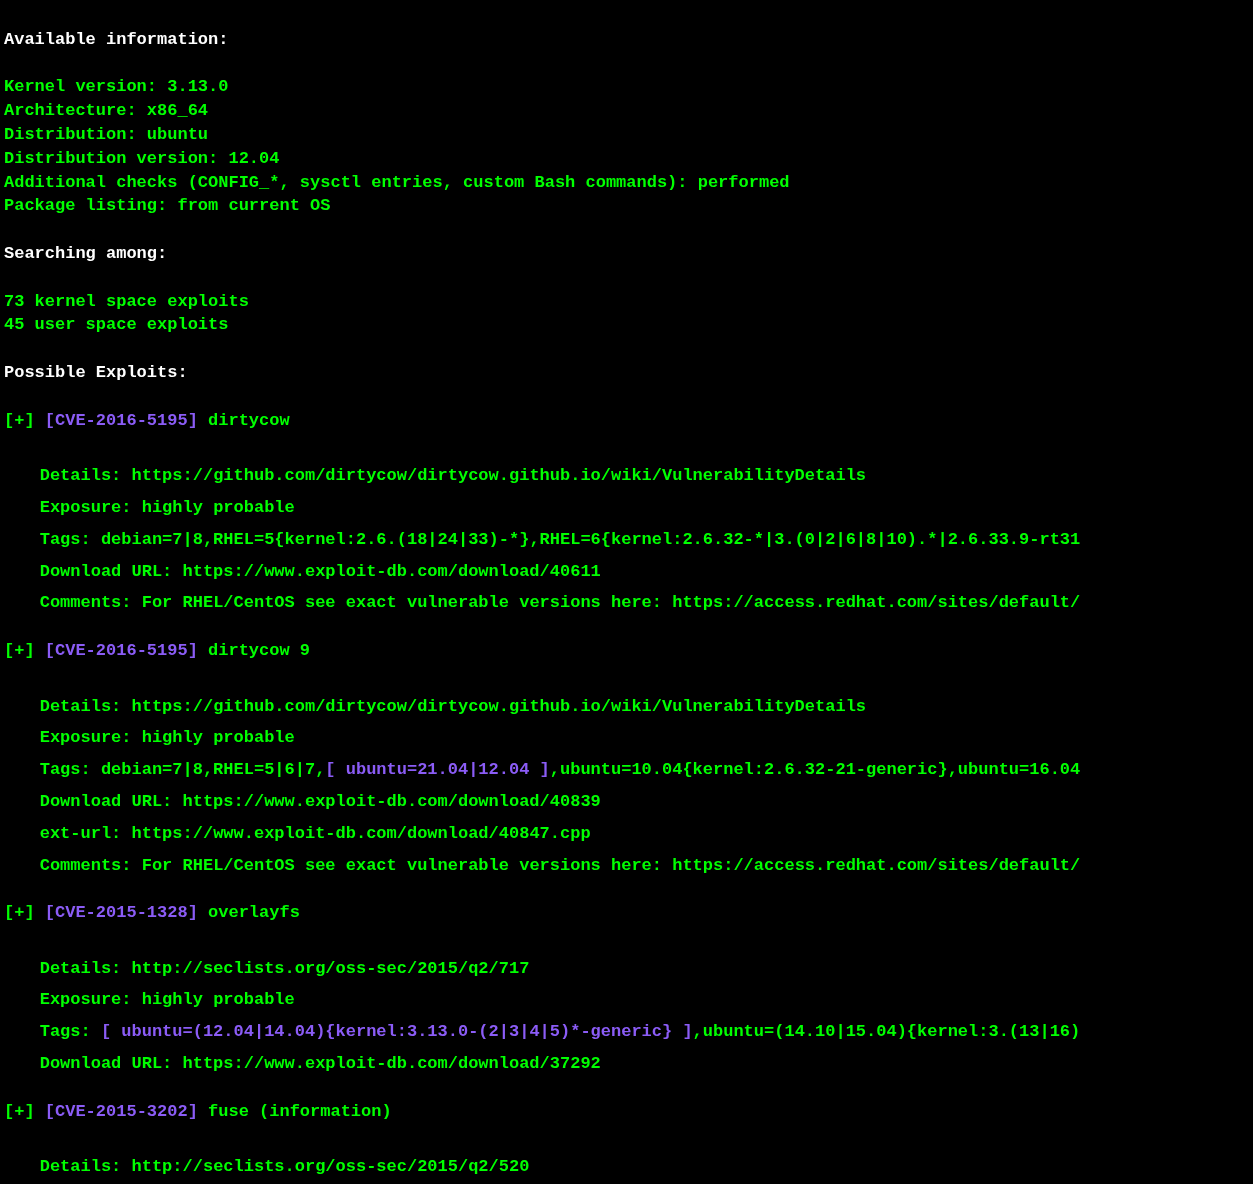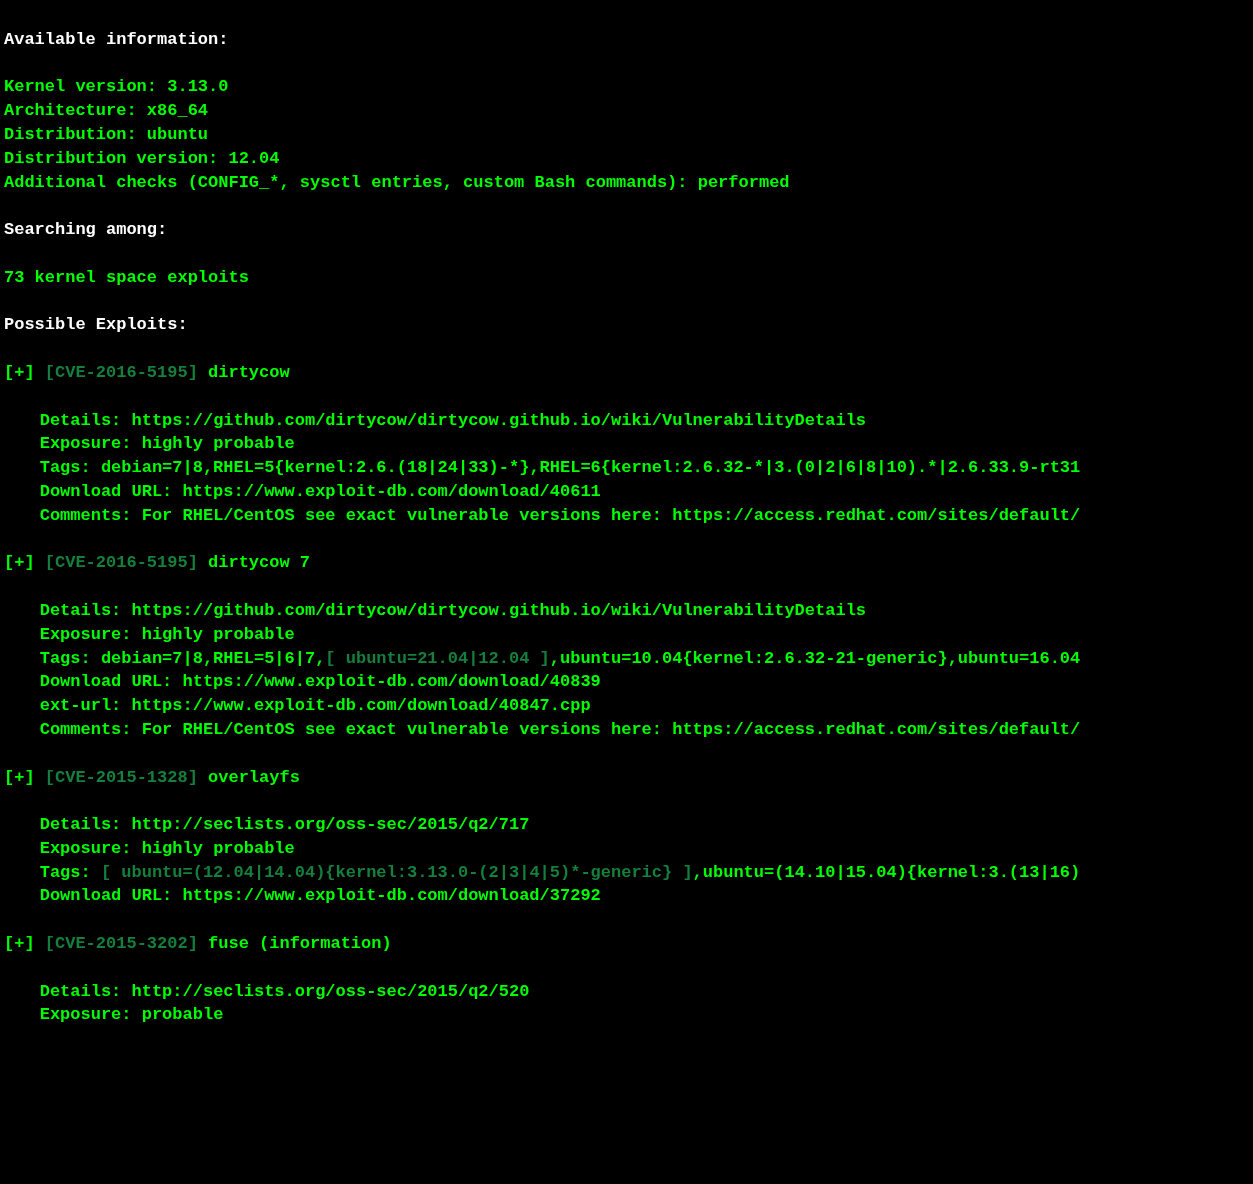"Package listing: from current OS" div.line { html: none -> <div> <span>Package listing: </span><span>from current OS</span> </div> }
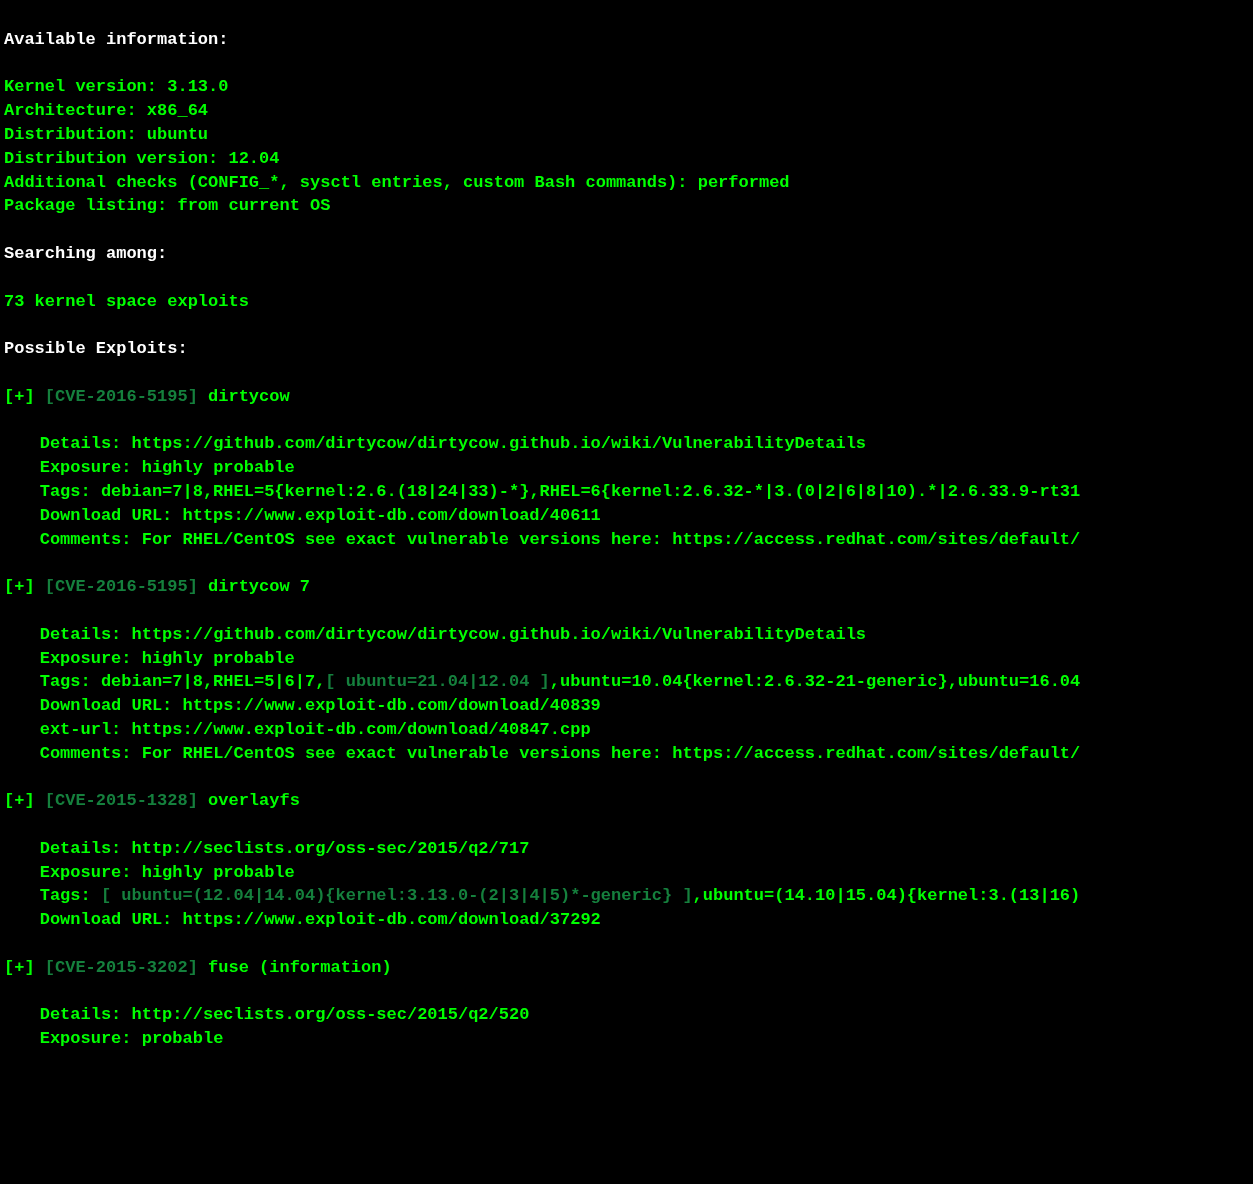"45 user space exploits" div.line { html: none -> <div>45 user space exploits</div> }
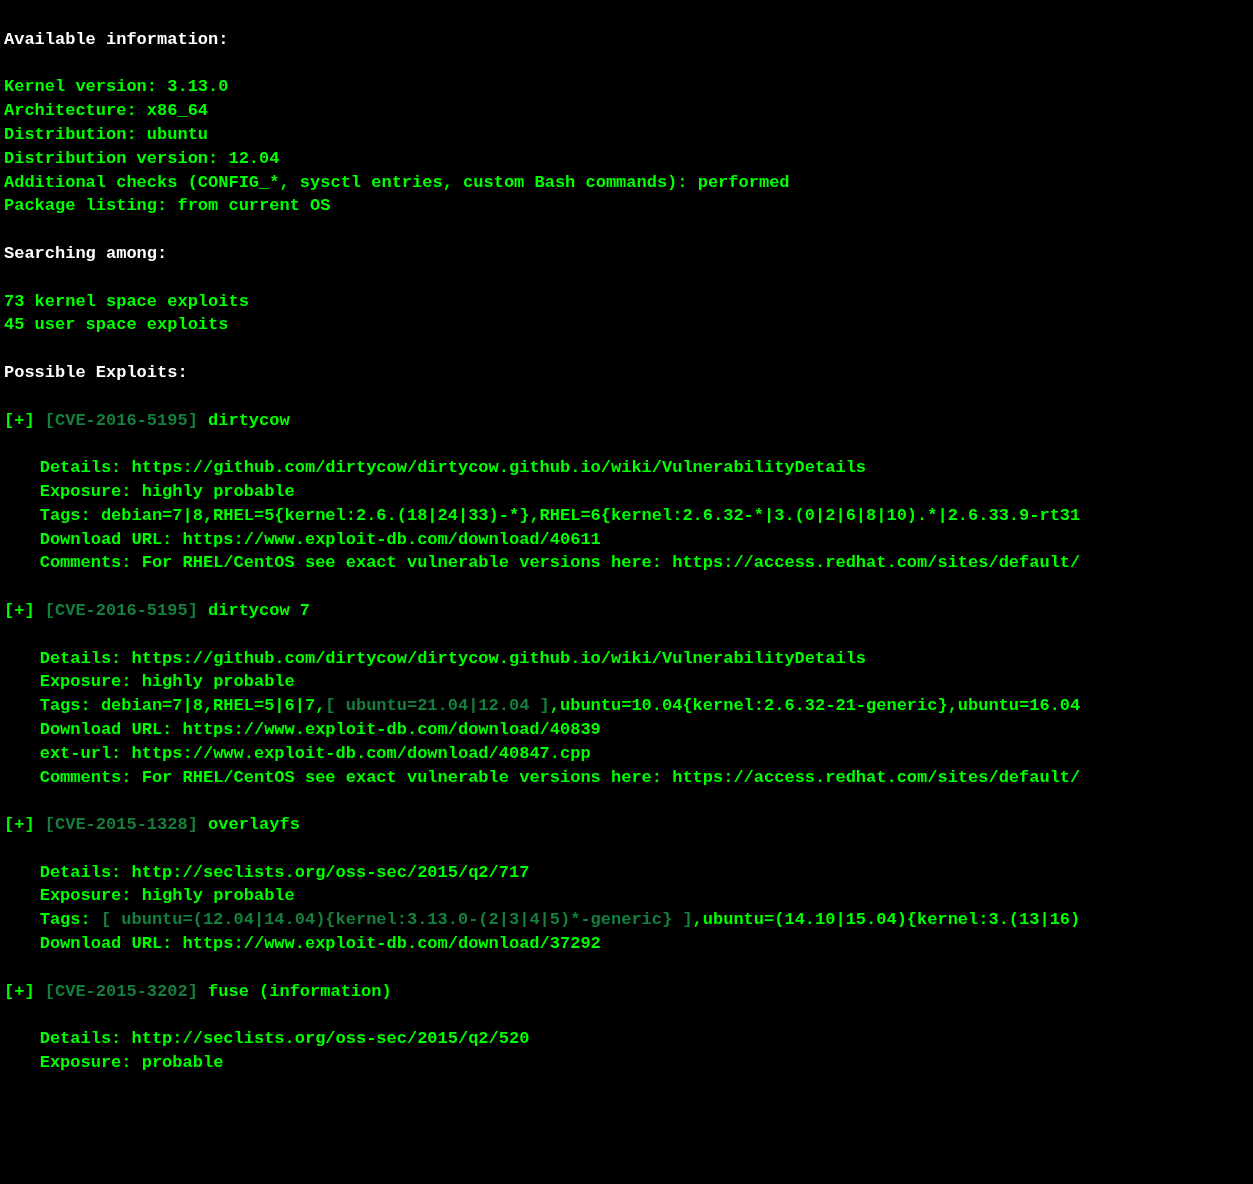"[CVE-2016-5195]" .yellow { color: #15803d -> #8b5cf6 }
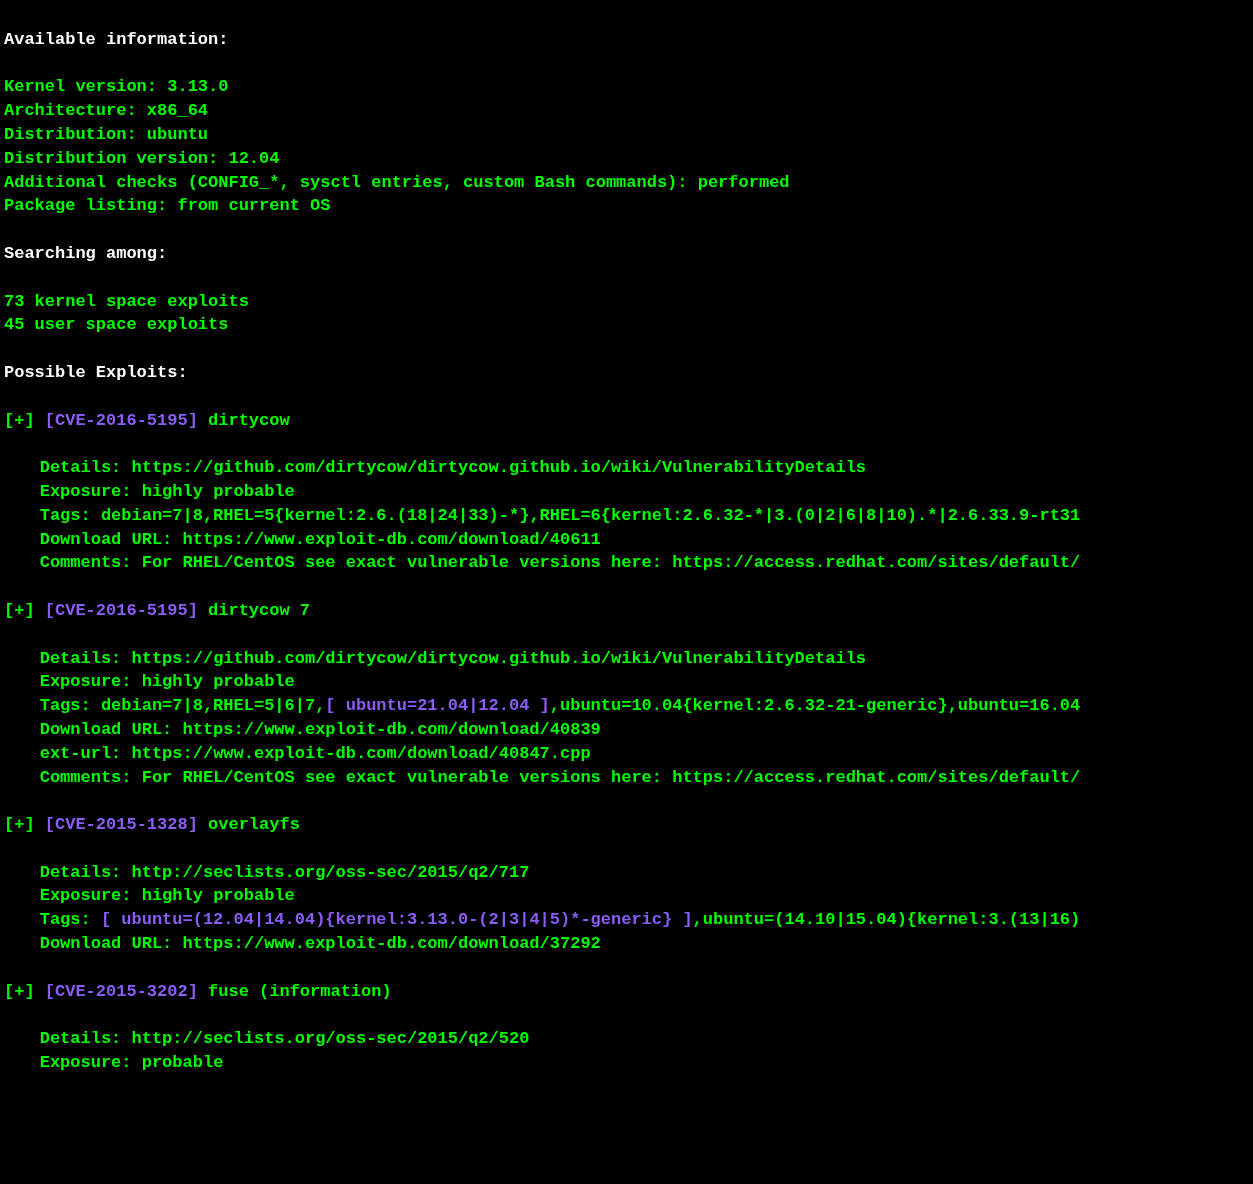"Details:" .indent { margin-top: none -> 8px }
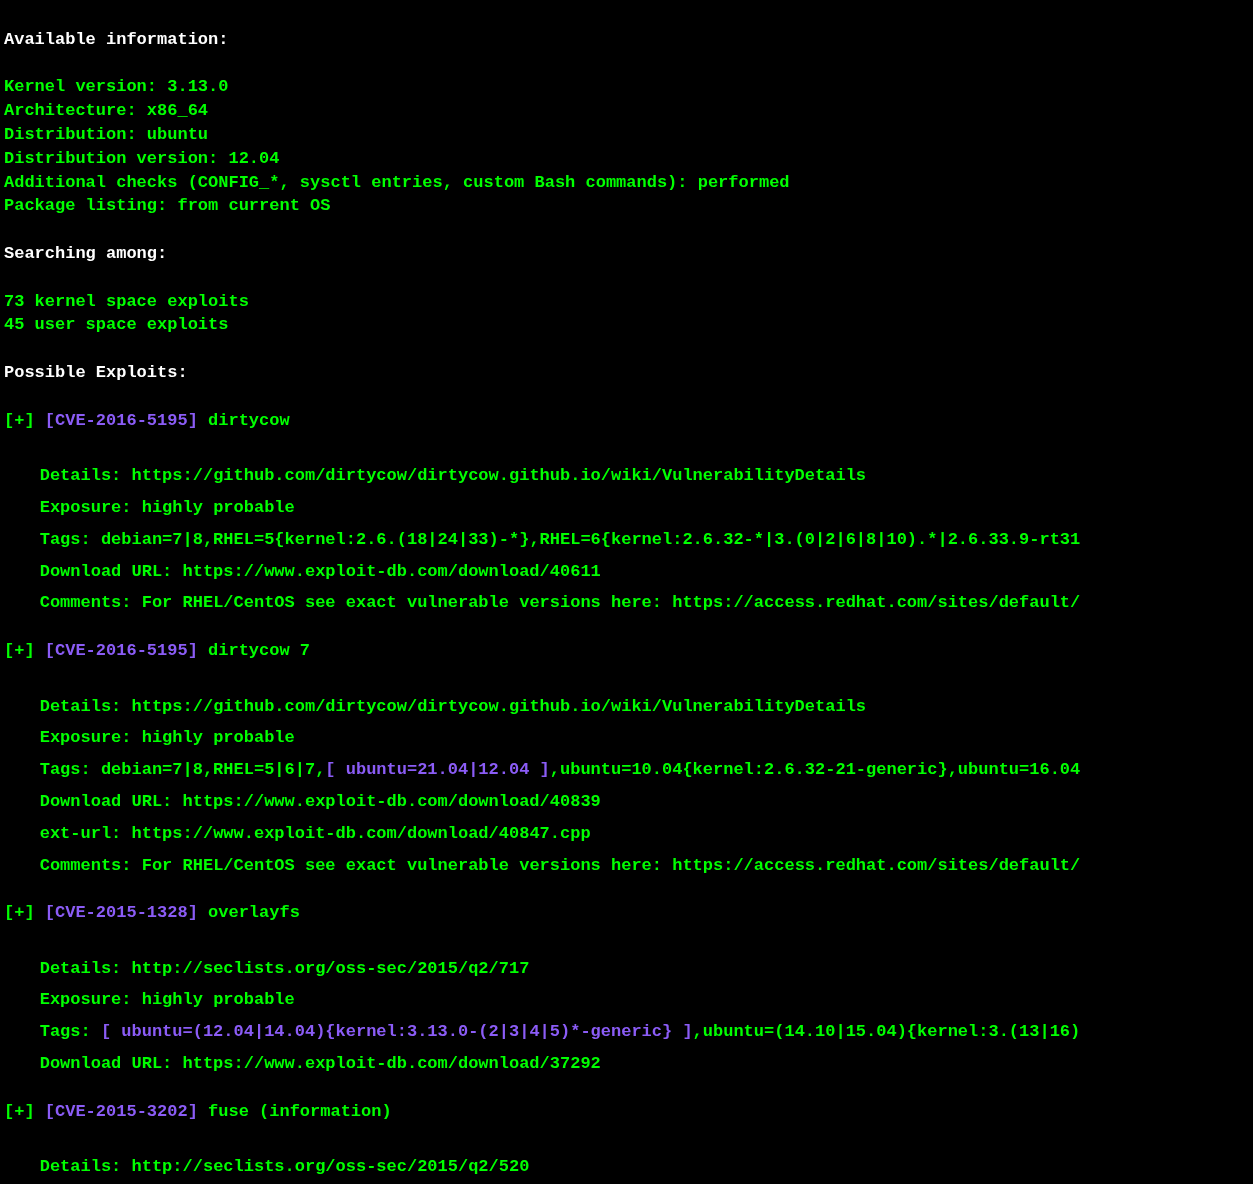"dirtycow 7" span.green { text: 7 -> 9 }
